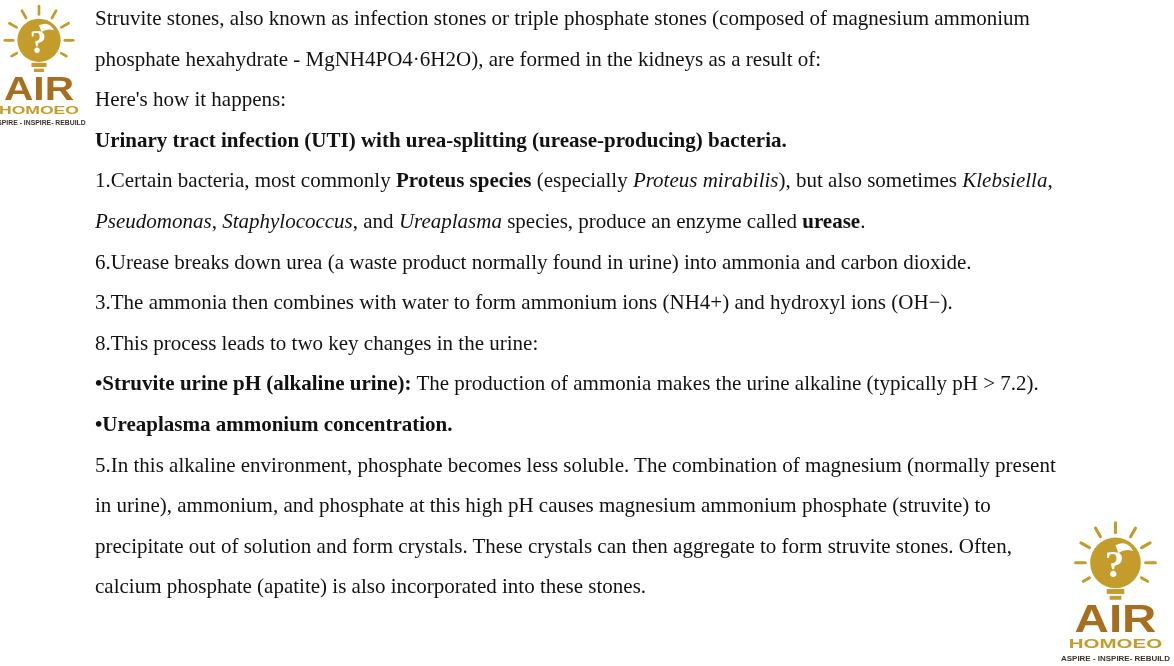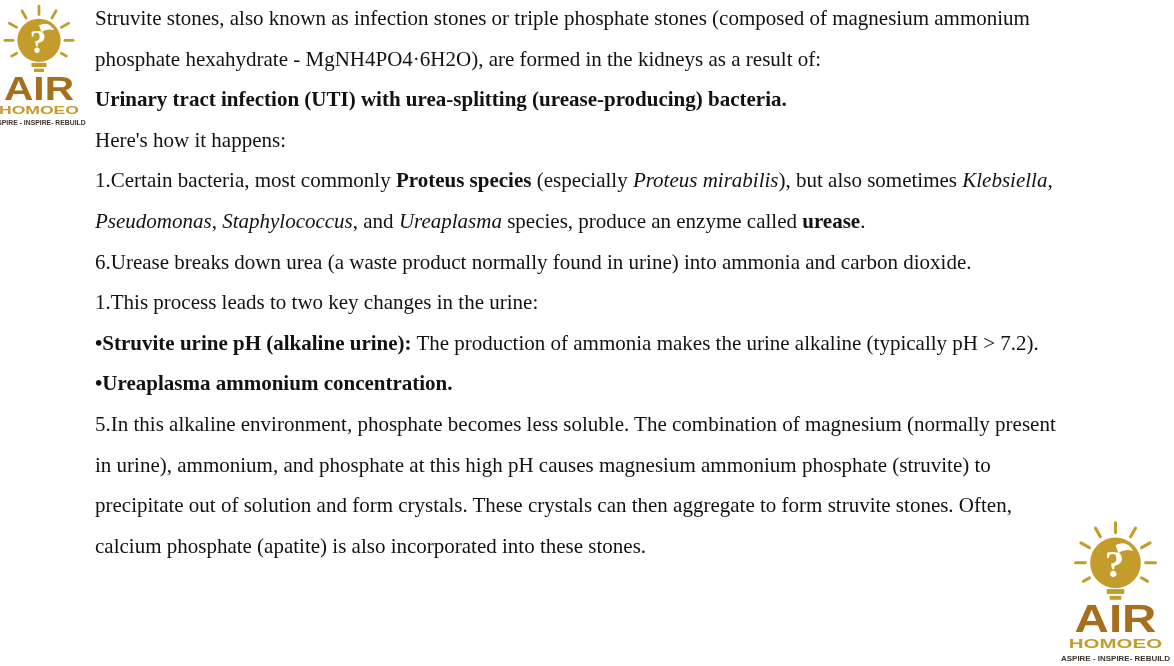"Urinary tract infection (UTI) with" p { order: before "Here's how it happens:" -> after "Here's how it happens:" }
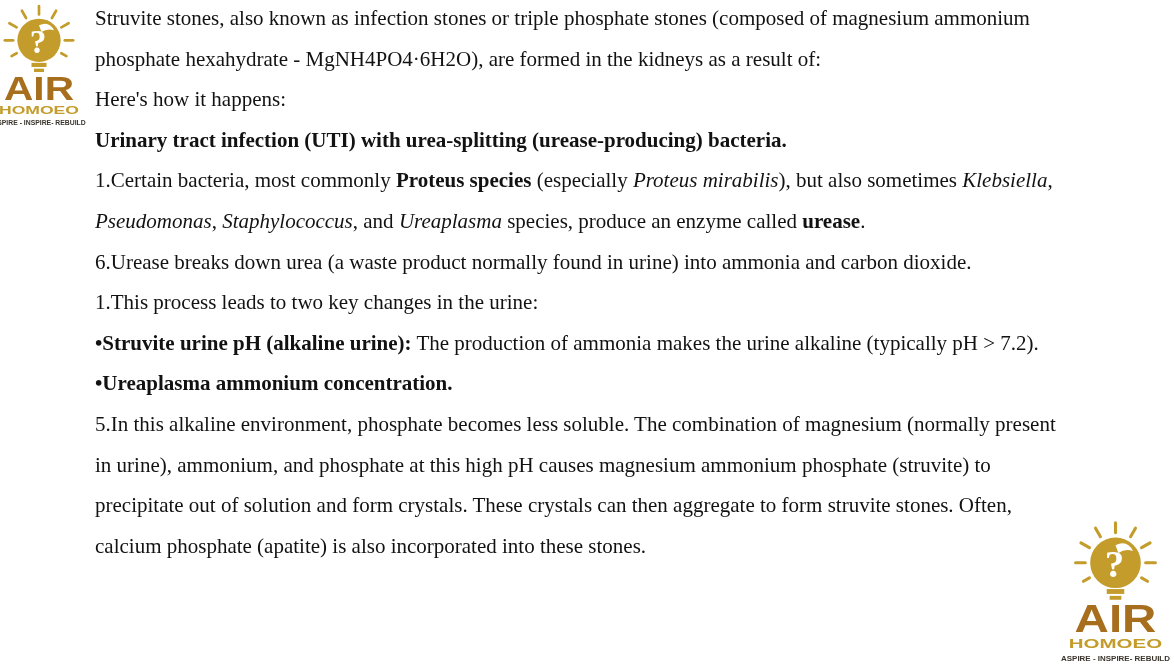"3.The ammonia then combines with" p { html: none -> <p><span>3.The ammonia then combines with water to form ammonium ions (NH4+) and hydroxyl ions (OH−).</span></p> }
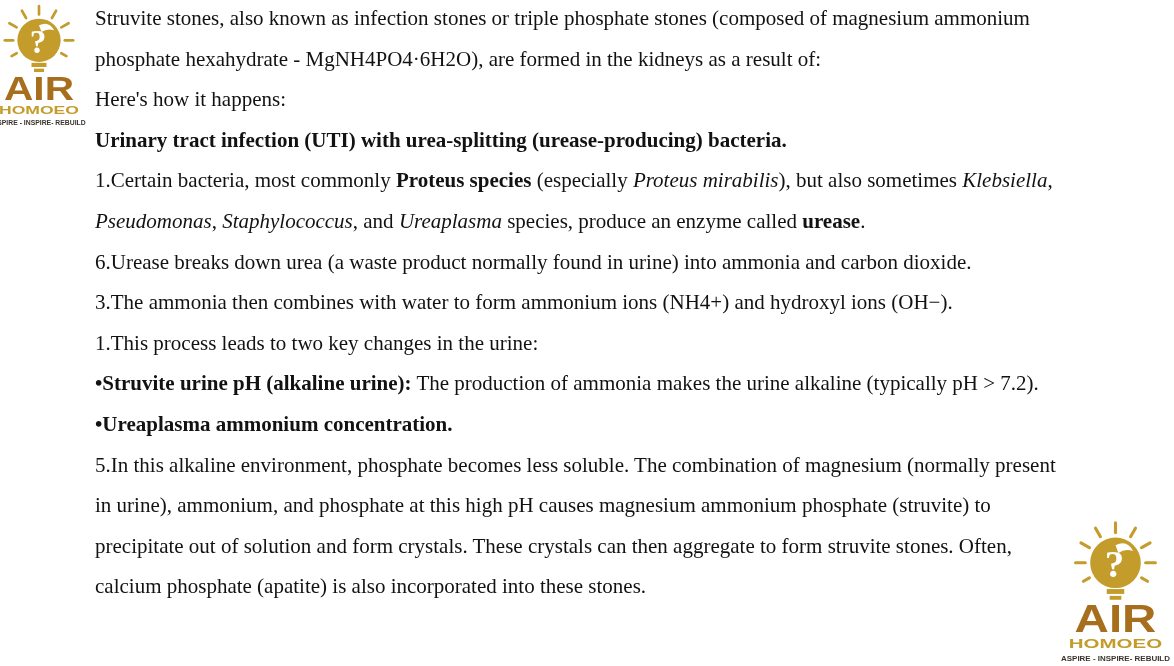"1.This process leads to two" span { text: 1.This -> 8.This }
